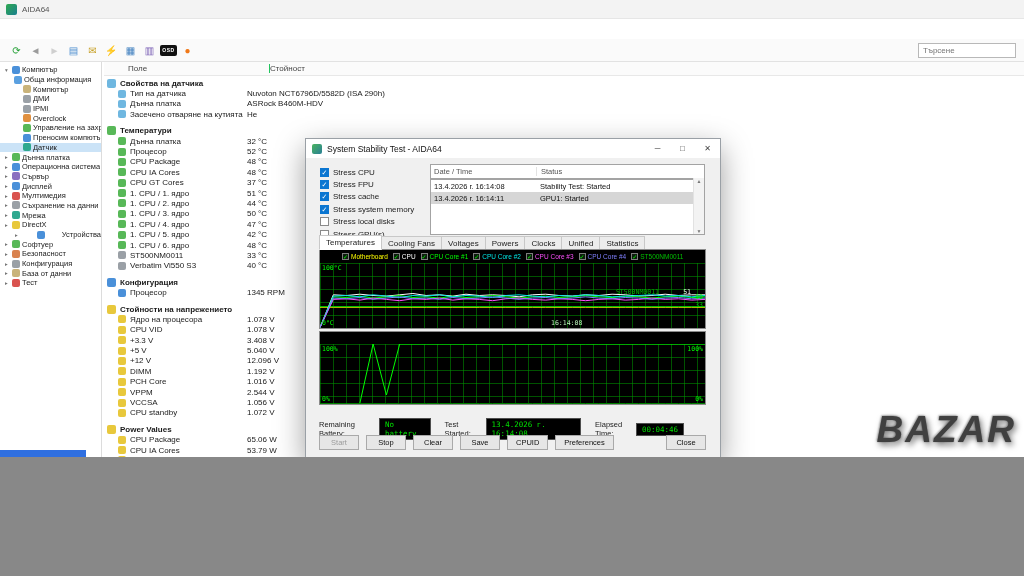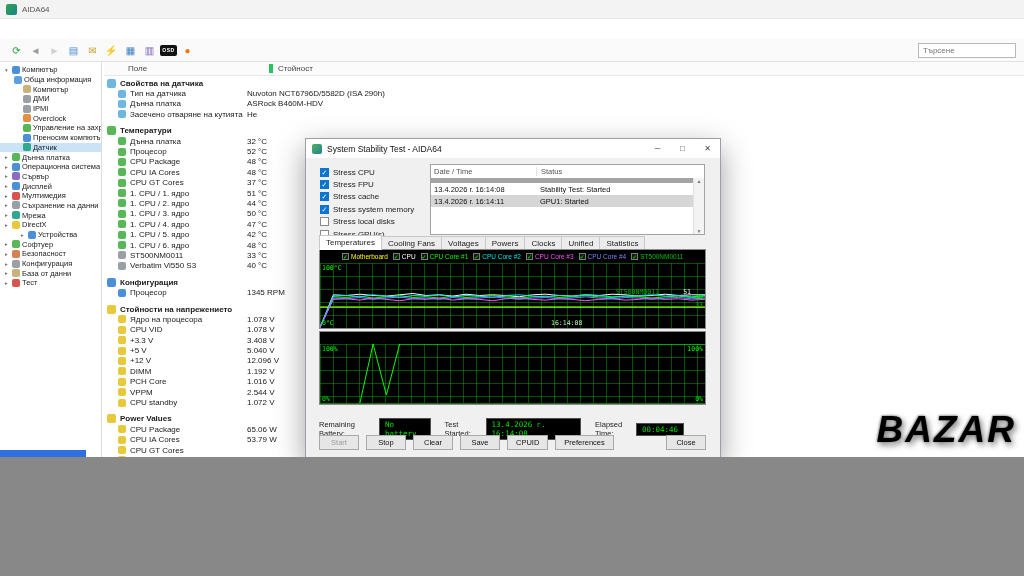"Стойност" .mh-v { border-left: 4px solid #22c55e -> 1px solid #22c55e; padding-left: 5px -> none }
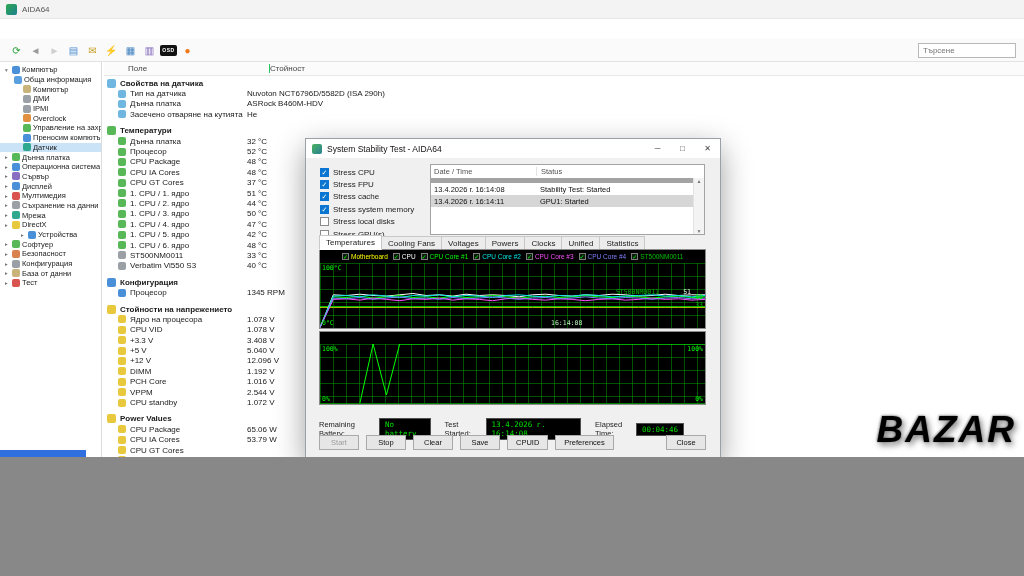"Date / Time" .log-head { border-bottom: 5px solid #a3a3a3 -> 2px solid #a3a3a3 }
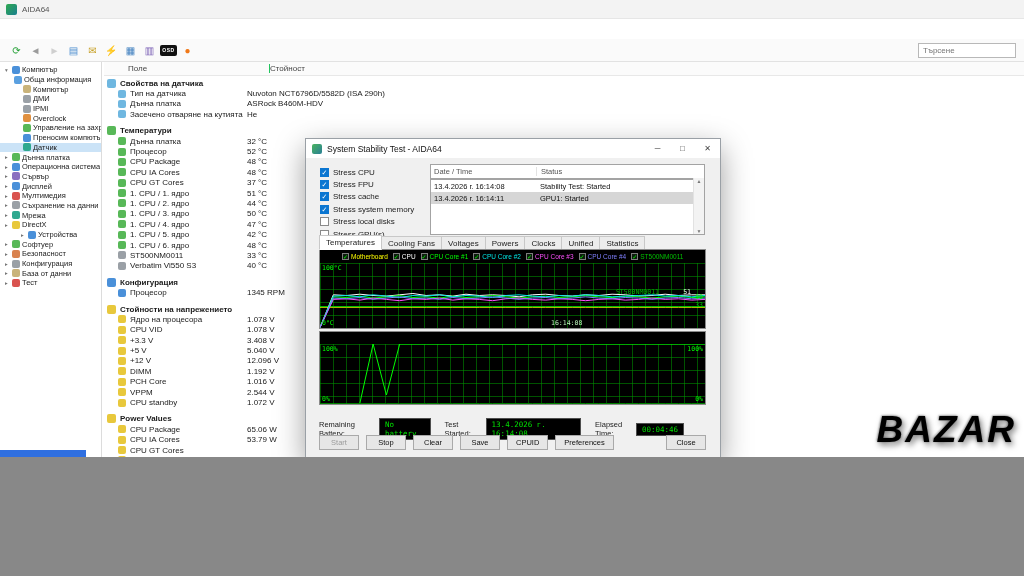"Устройства" div.tree-item { justify-content: none -> space-between; padding-left: 19px -> 13px }
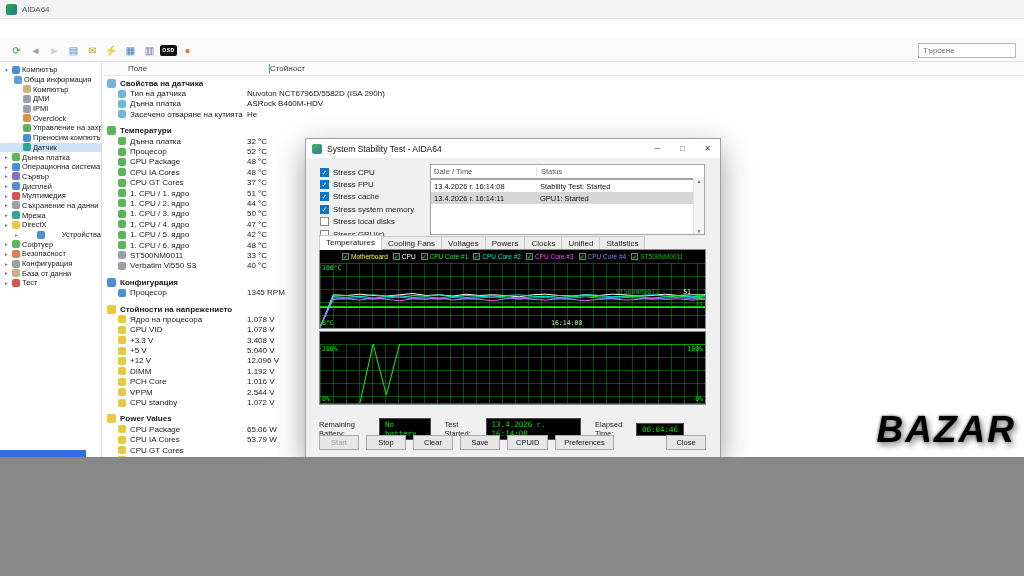"VCCSA" div.m-row { html: none -> <div> <span></span> <span>VCCSA</span> <span>1.056 V</span> </div> }
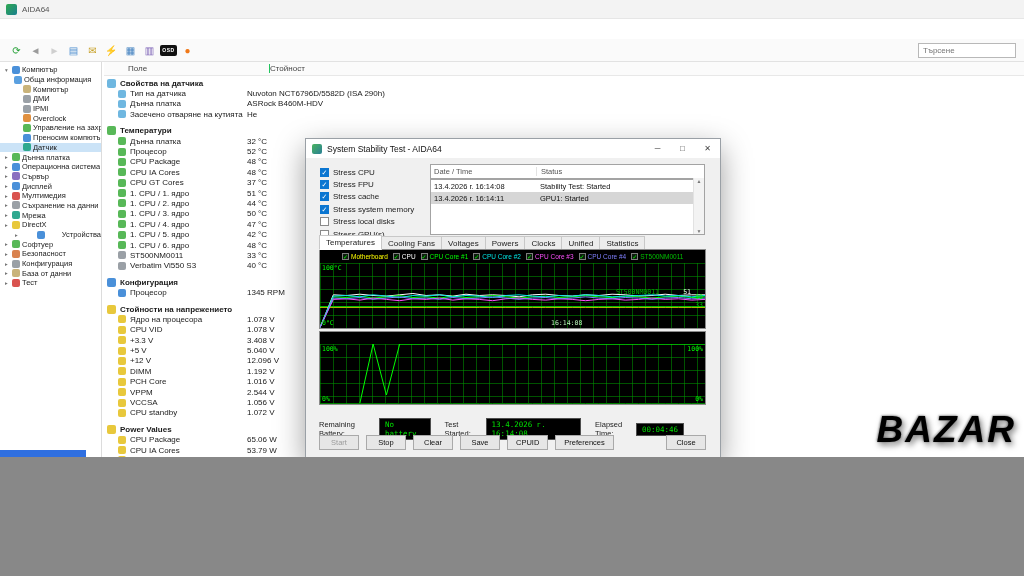"BAZAR" .watermark { color: #000000 -> #404040 }
